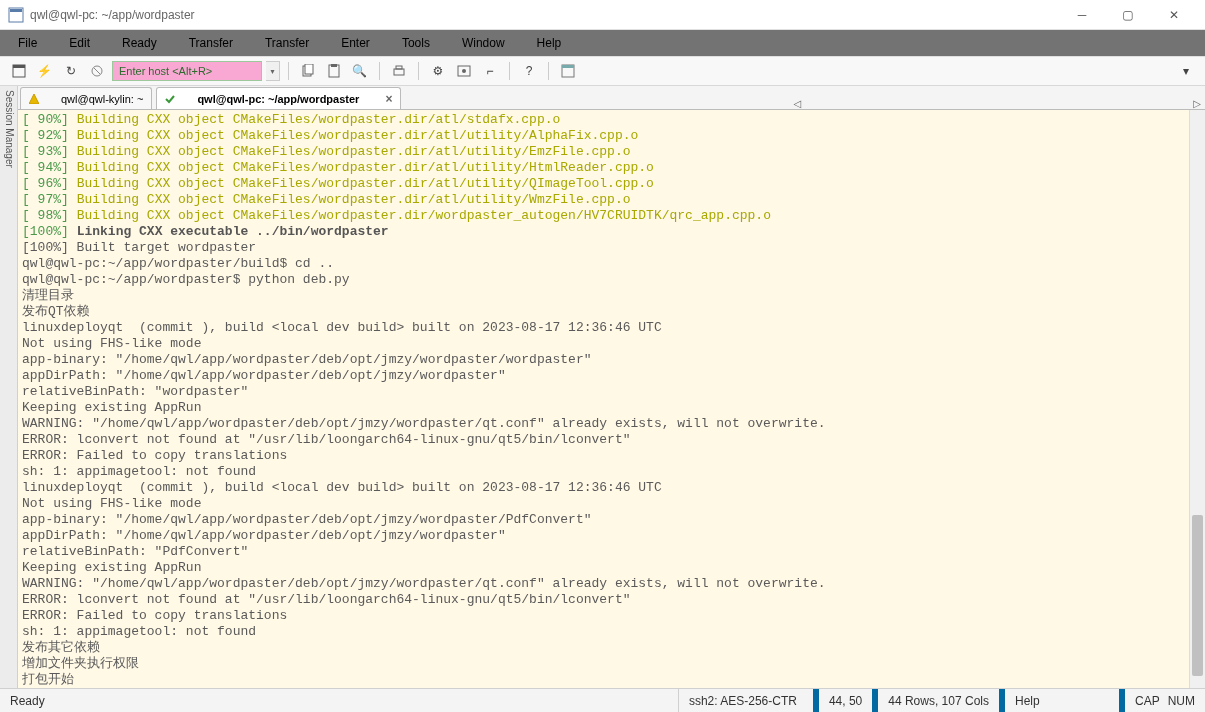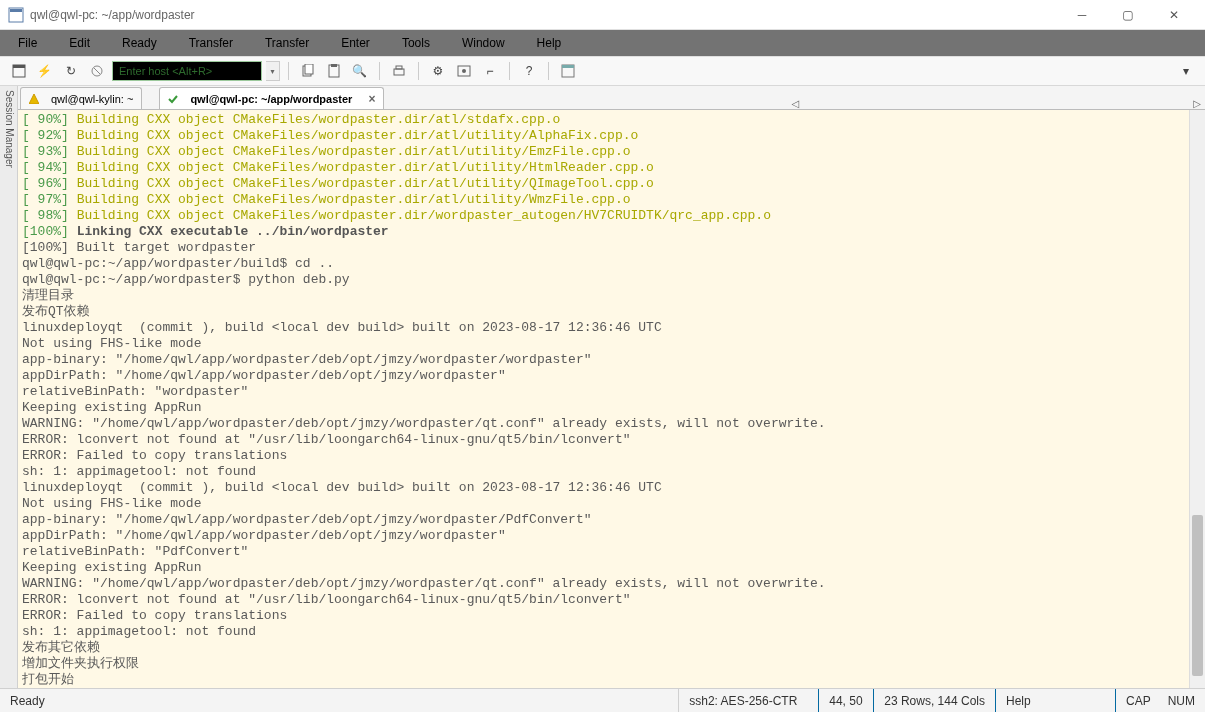"Enter host <Alt+R>" .toolbar .host { background: #000000 -> #f9a8d4 }
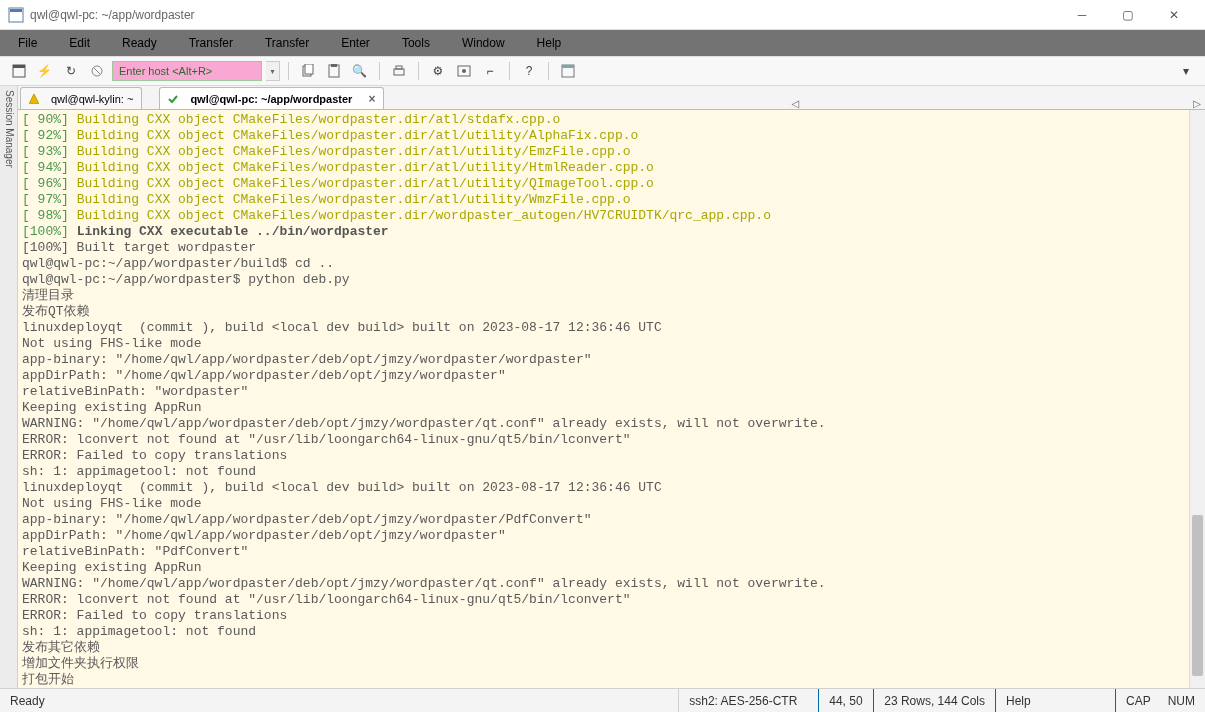"qwl@qwl-kylin: ~" .tab { gap: 12px -> 22px; margin-right: 17px -> 4px }
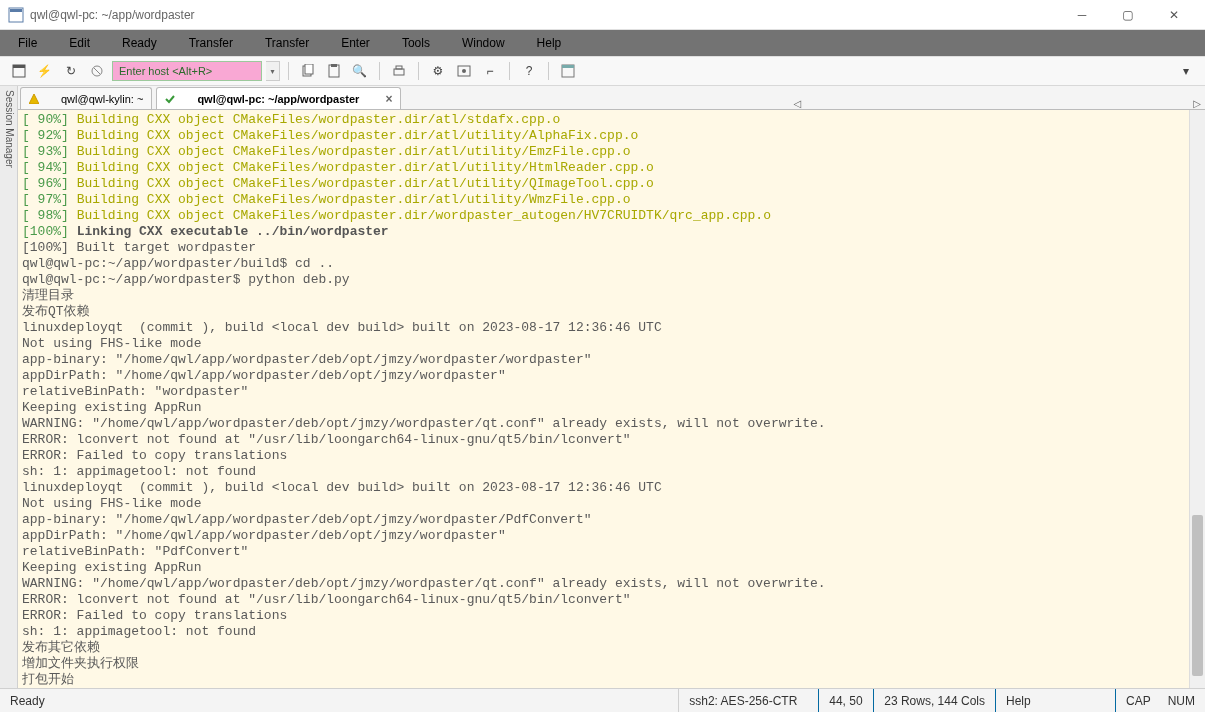"ssh2: AES-256-CTR" .statusbar .cell { border-right: 1px solid #0369a1 -> 6px solid #0369a1 }
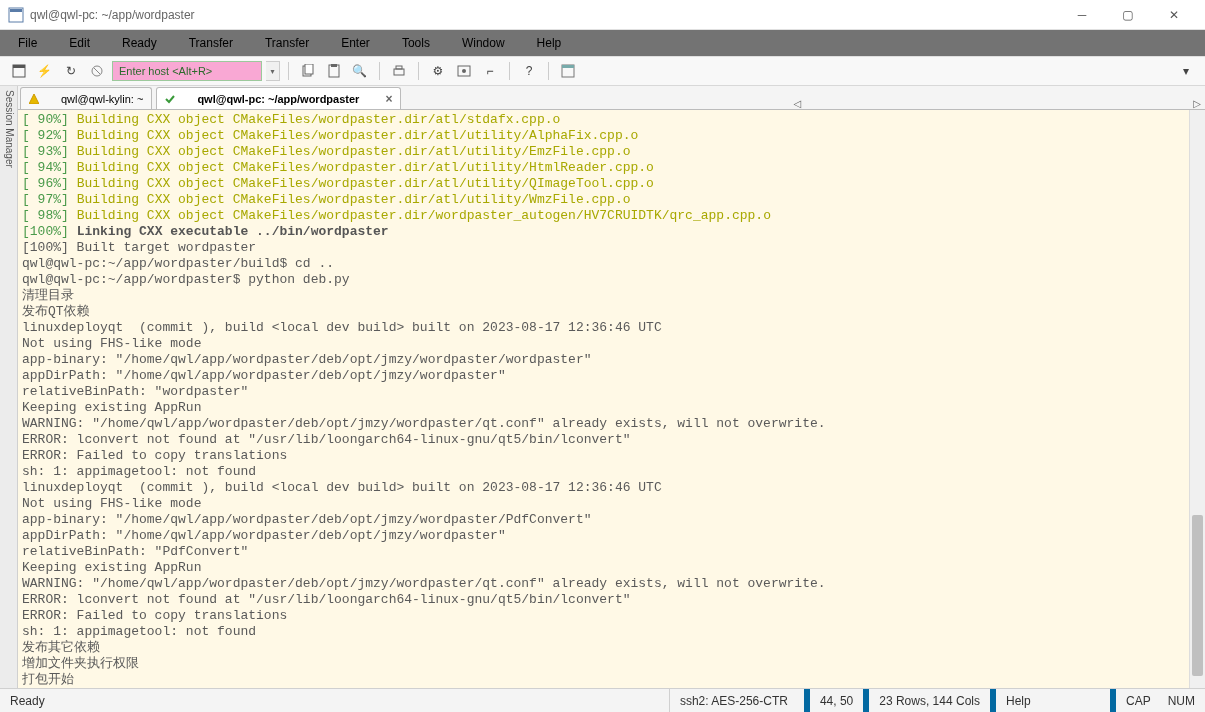"23 Rows, 144 Cols" div.cell { text: 23 Rows, 144 -> 44 Rows, 107 }
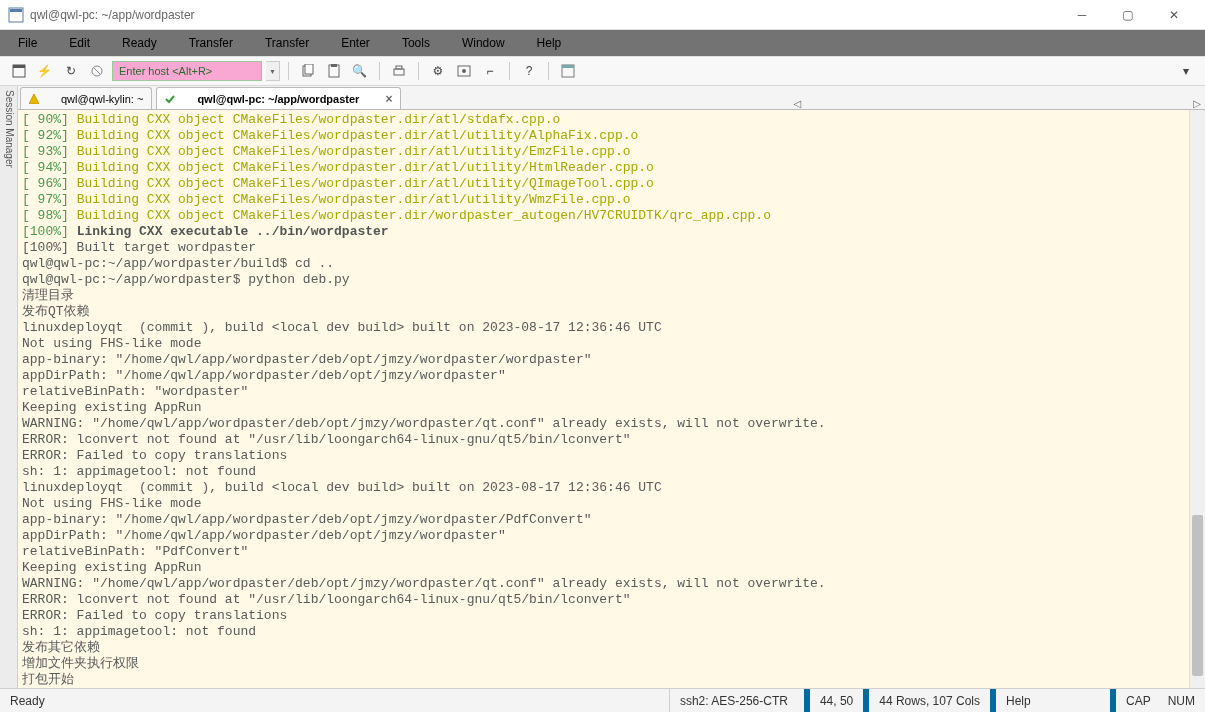"NUM" div.cell { margin-left: 9px -> none }
